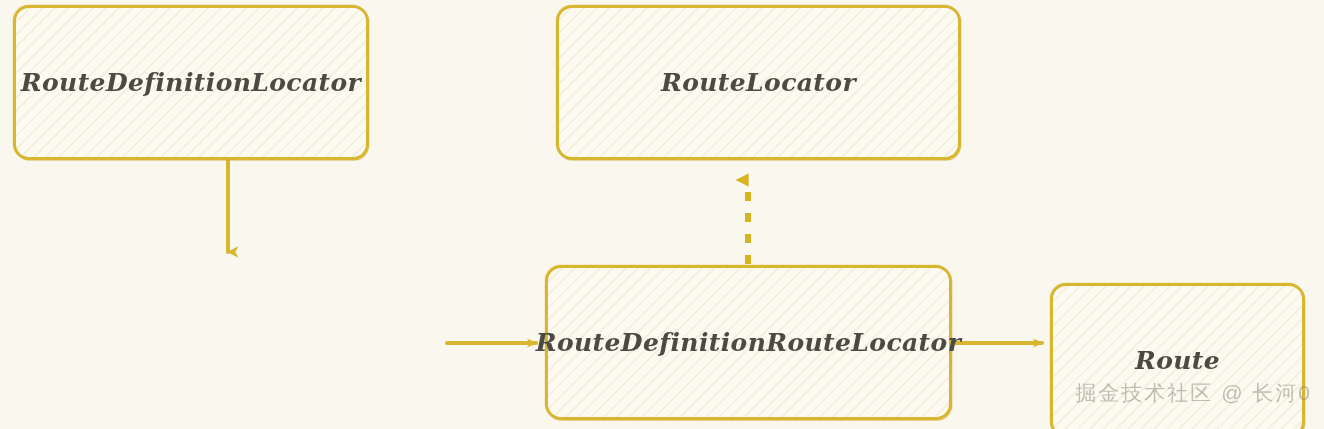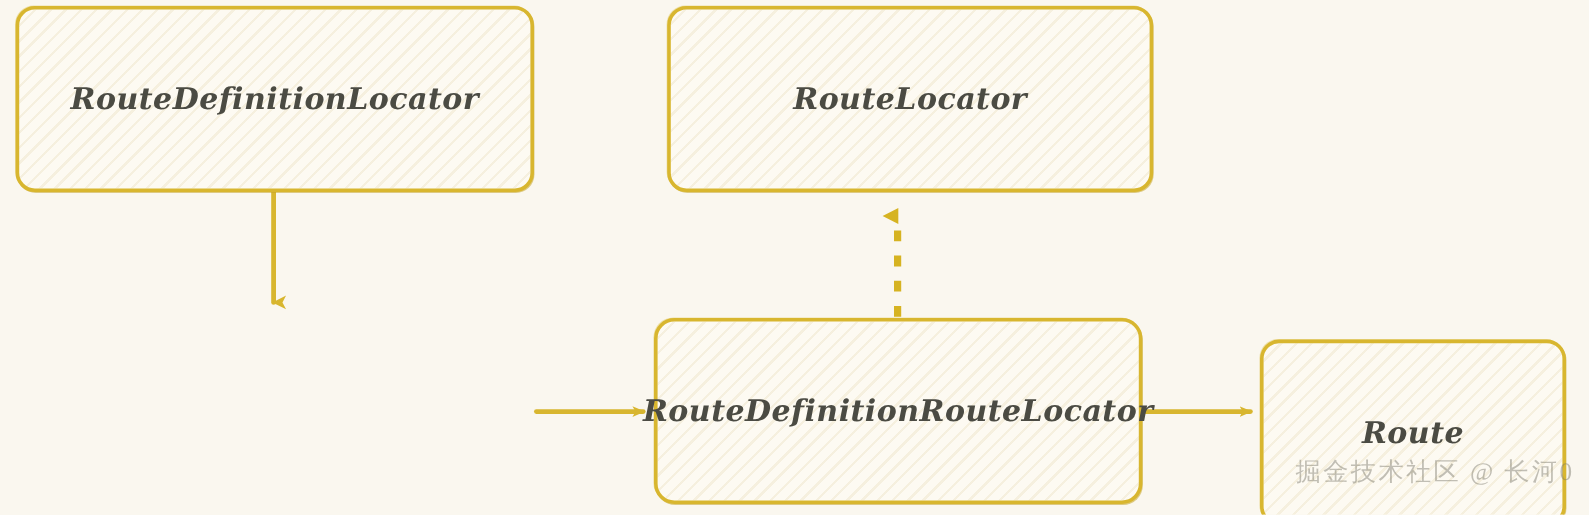"RouteDefinitionLocator" div.node { width: 432px -> 356px }
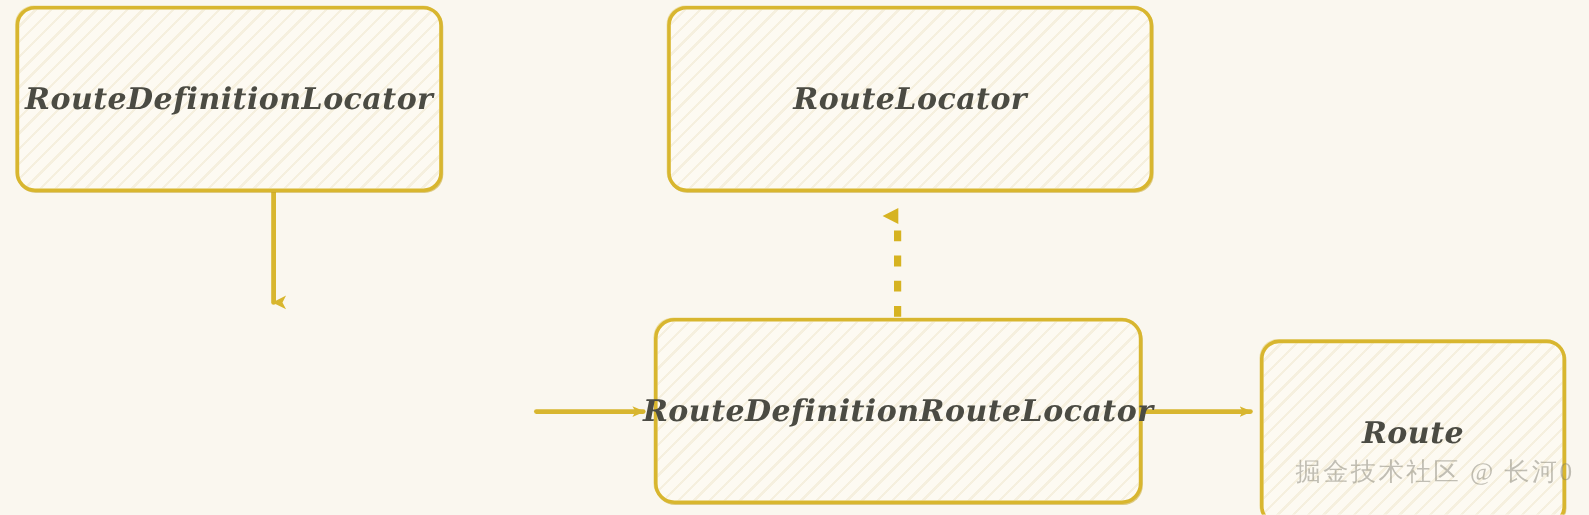"RouteDefinitionRouteLocator" div.node { border-radius: 17px -> none }
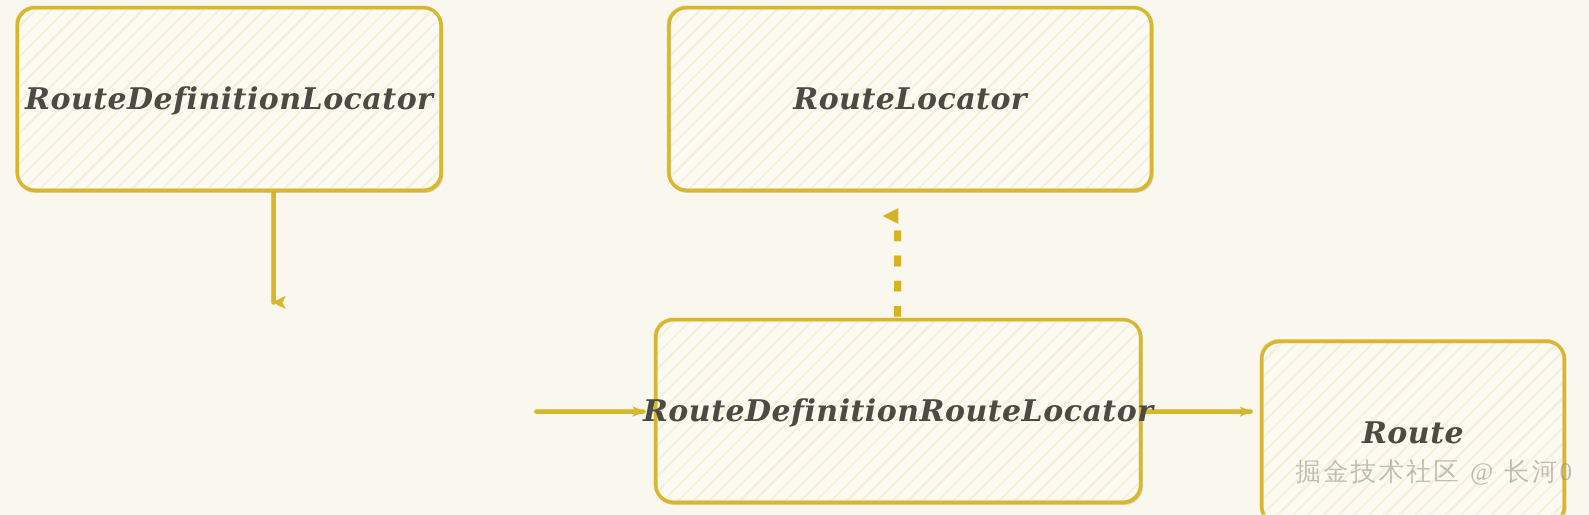"掘金技术社区 @ 长河0" .watermark { font-family: Liberation Serif, serif -> Liberation Sans, sans-serif }
